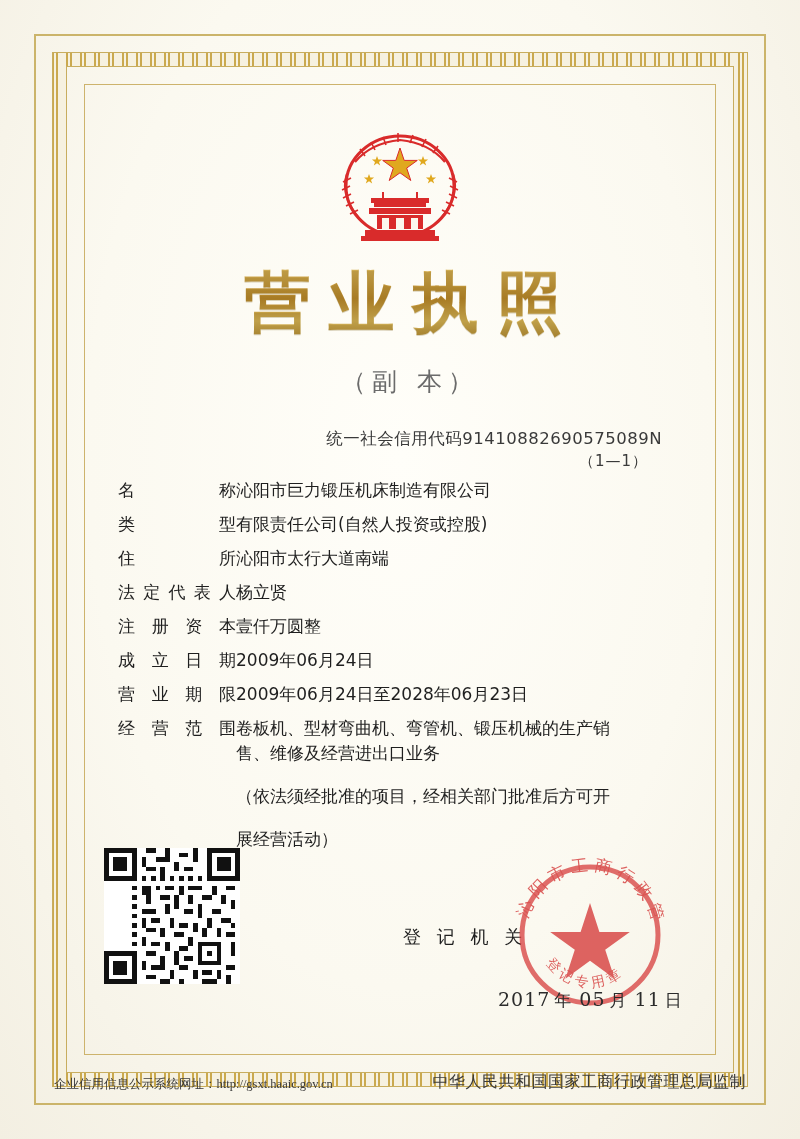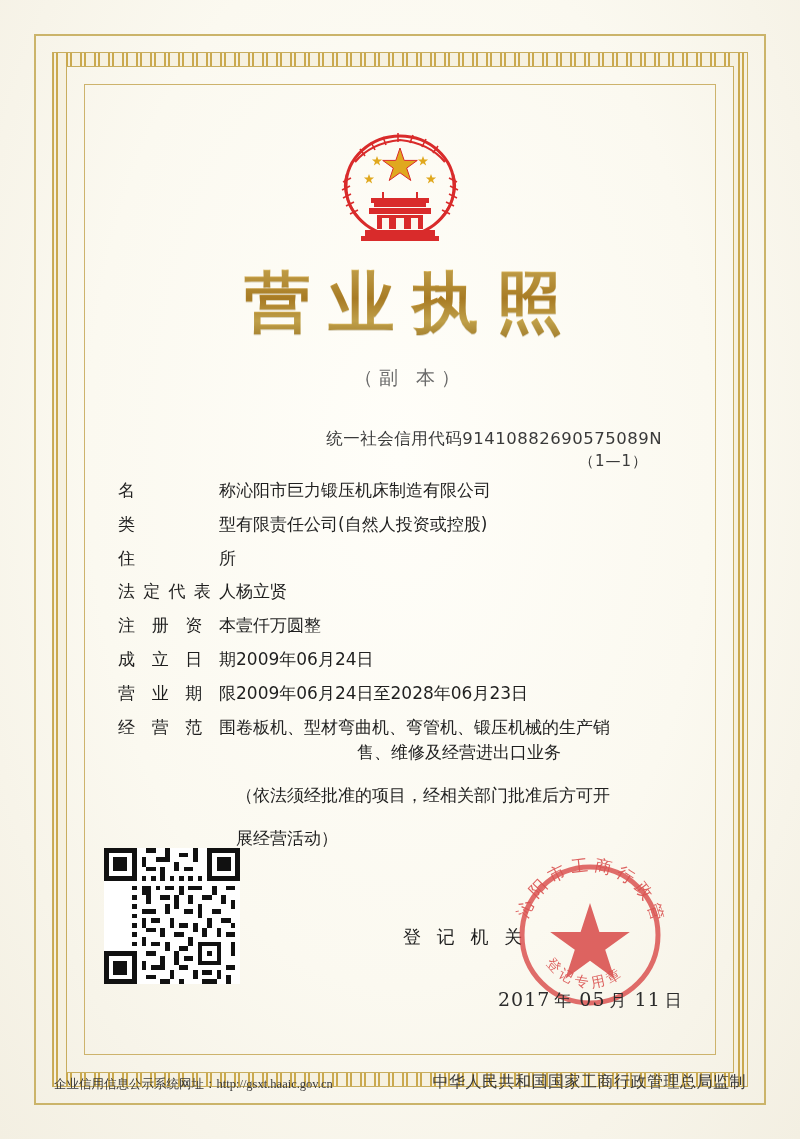"（副 本）" .subtitle { font-size: 19px -> 25px }
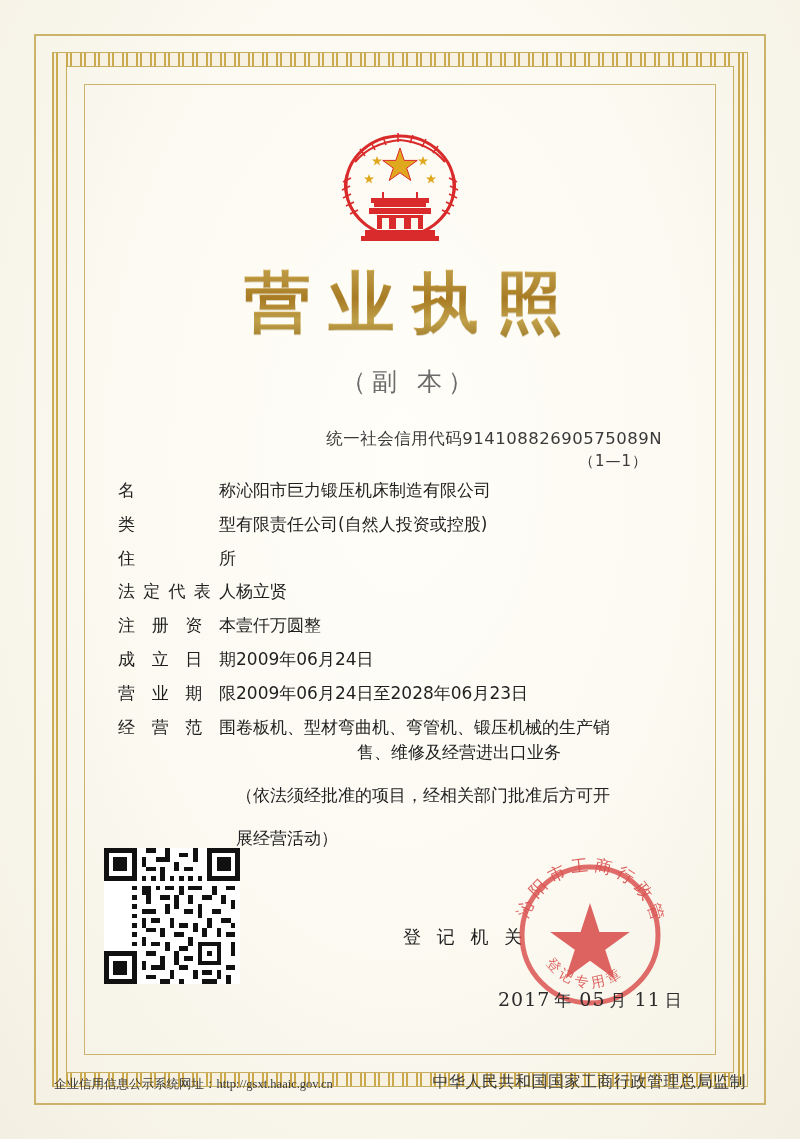"沁阳市太行大道南端" div.row-value { html: none -> <div>沁阳市太行大道南端</div> }
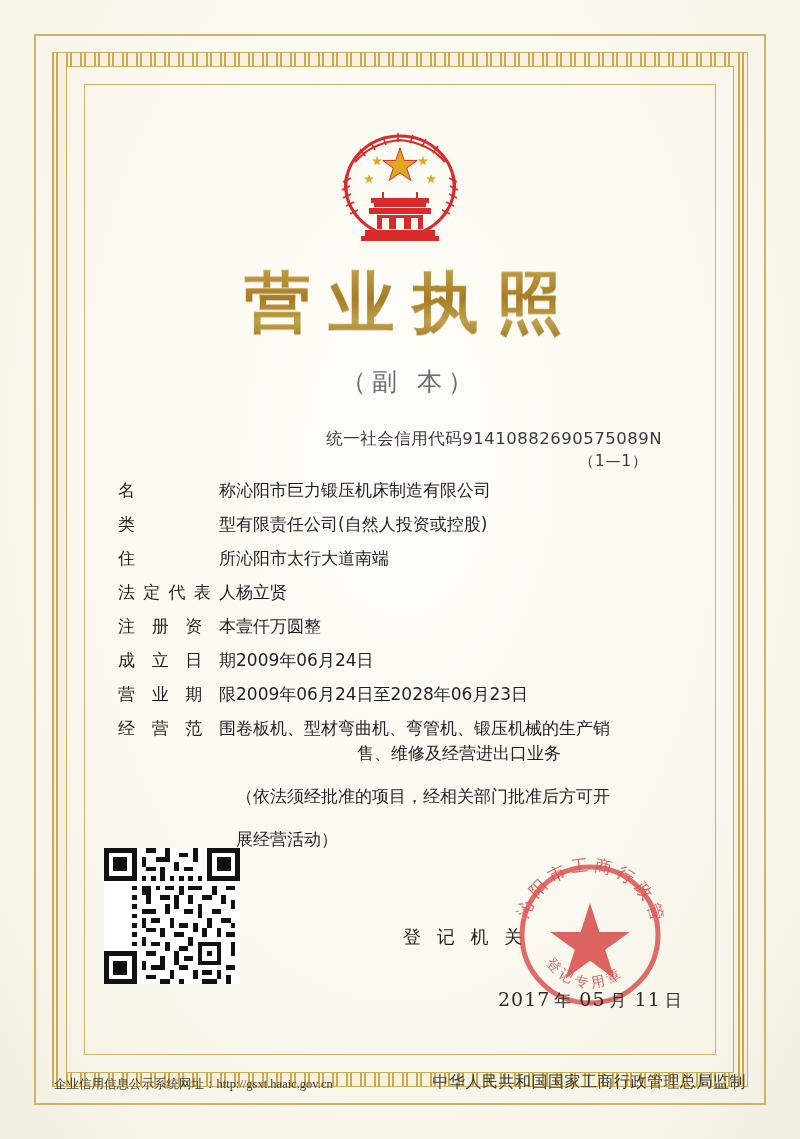"售、维修及经营进出口业务" .row-value .l2 { text-align: center -> none }
